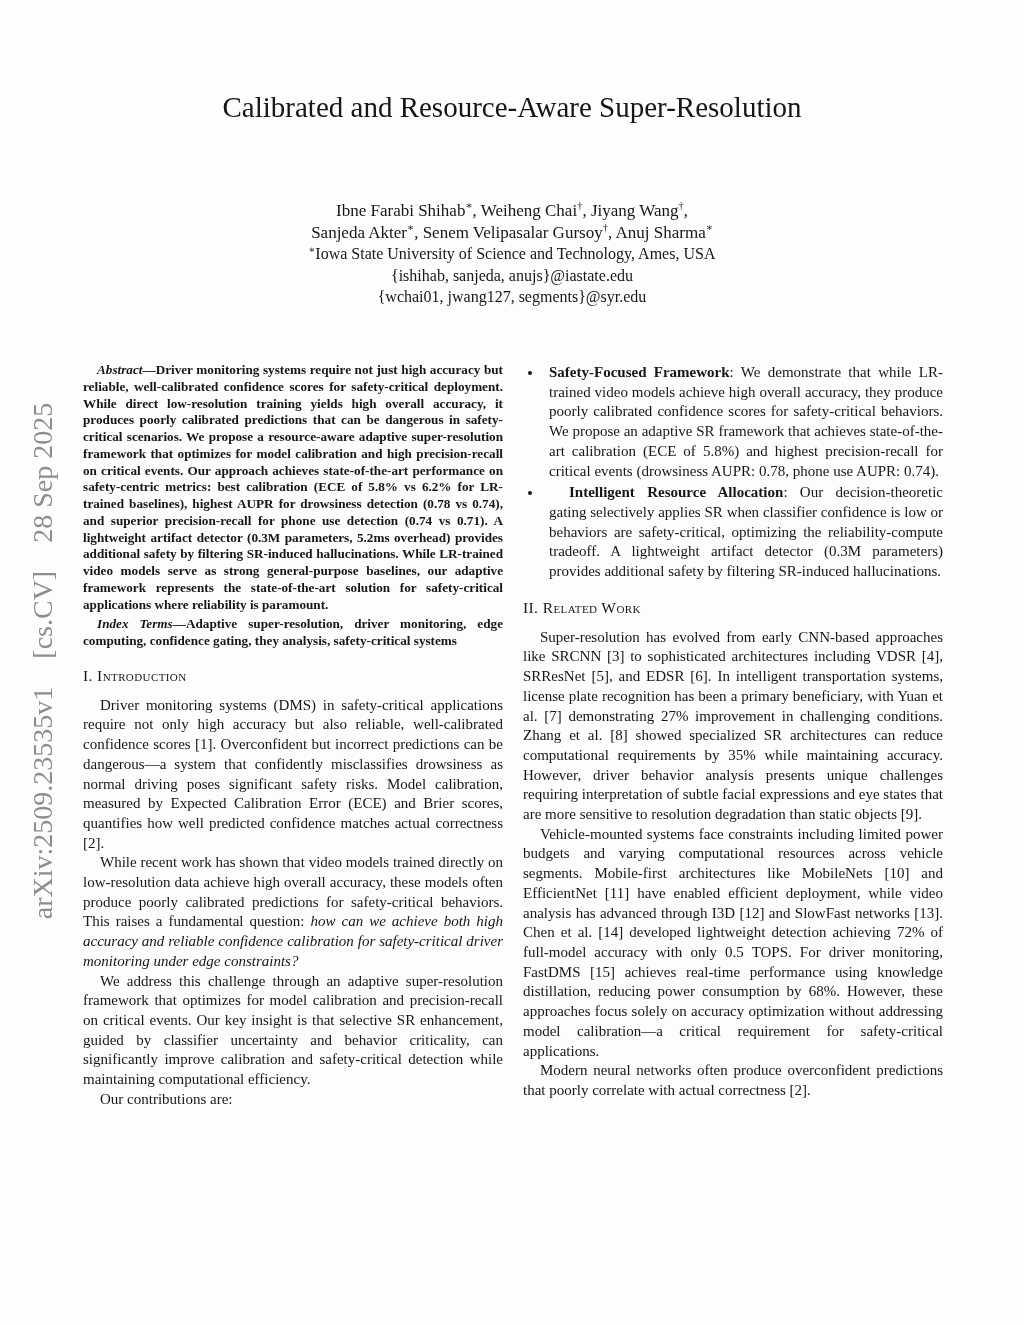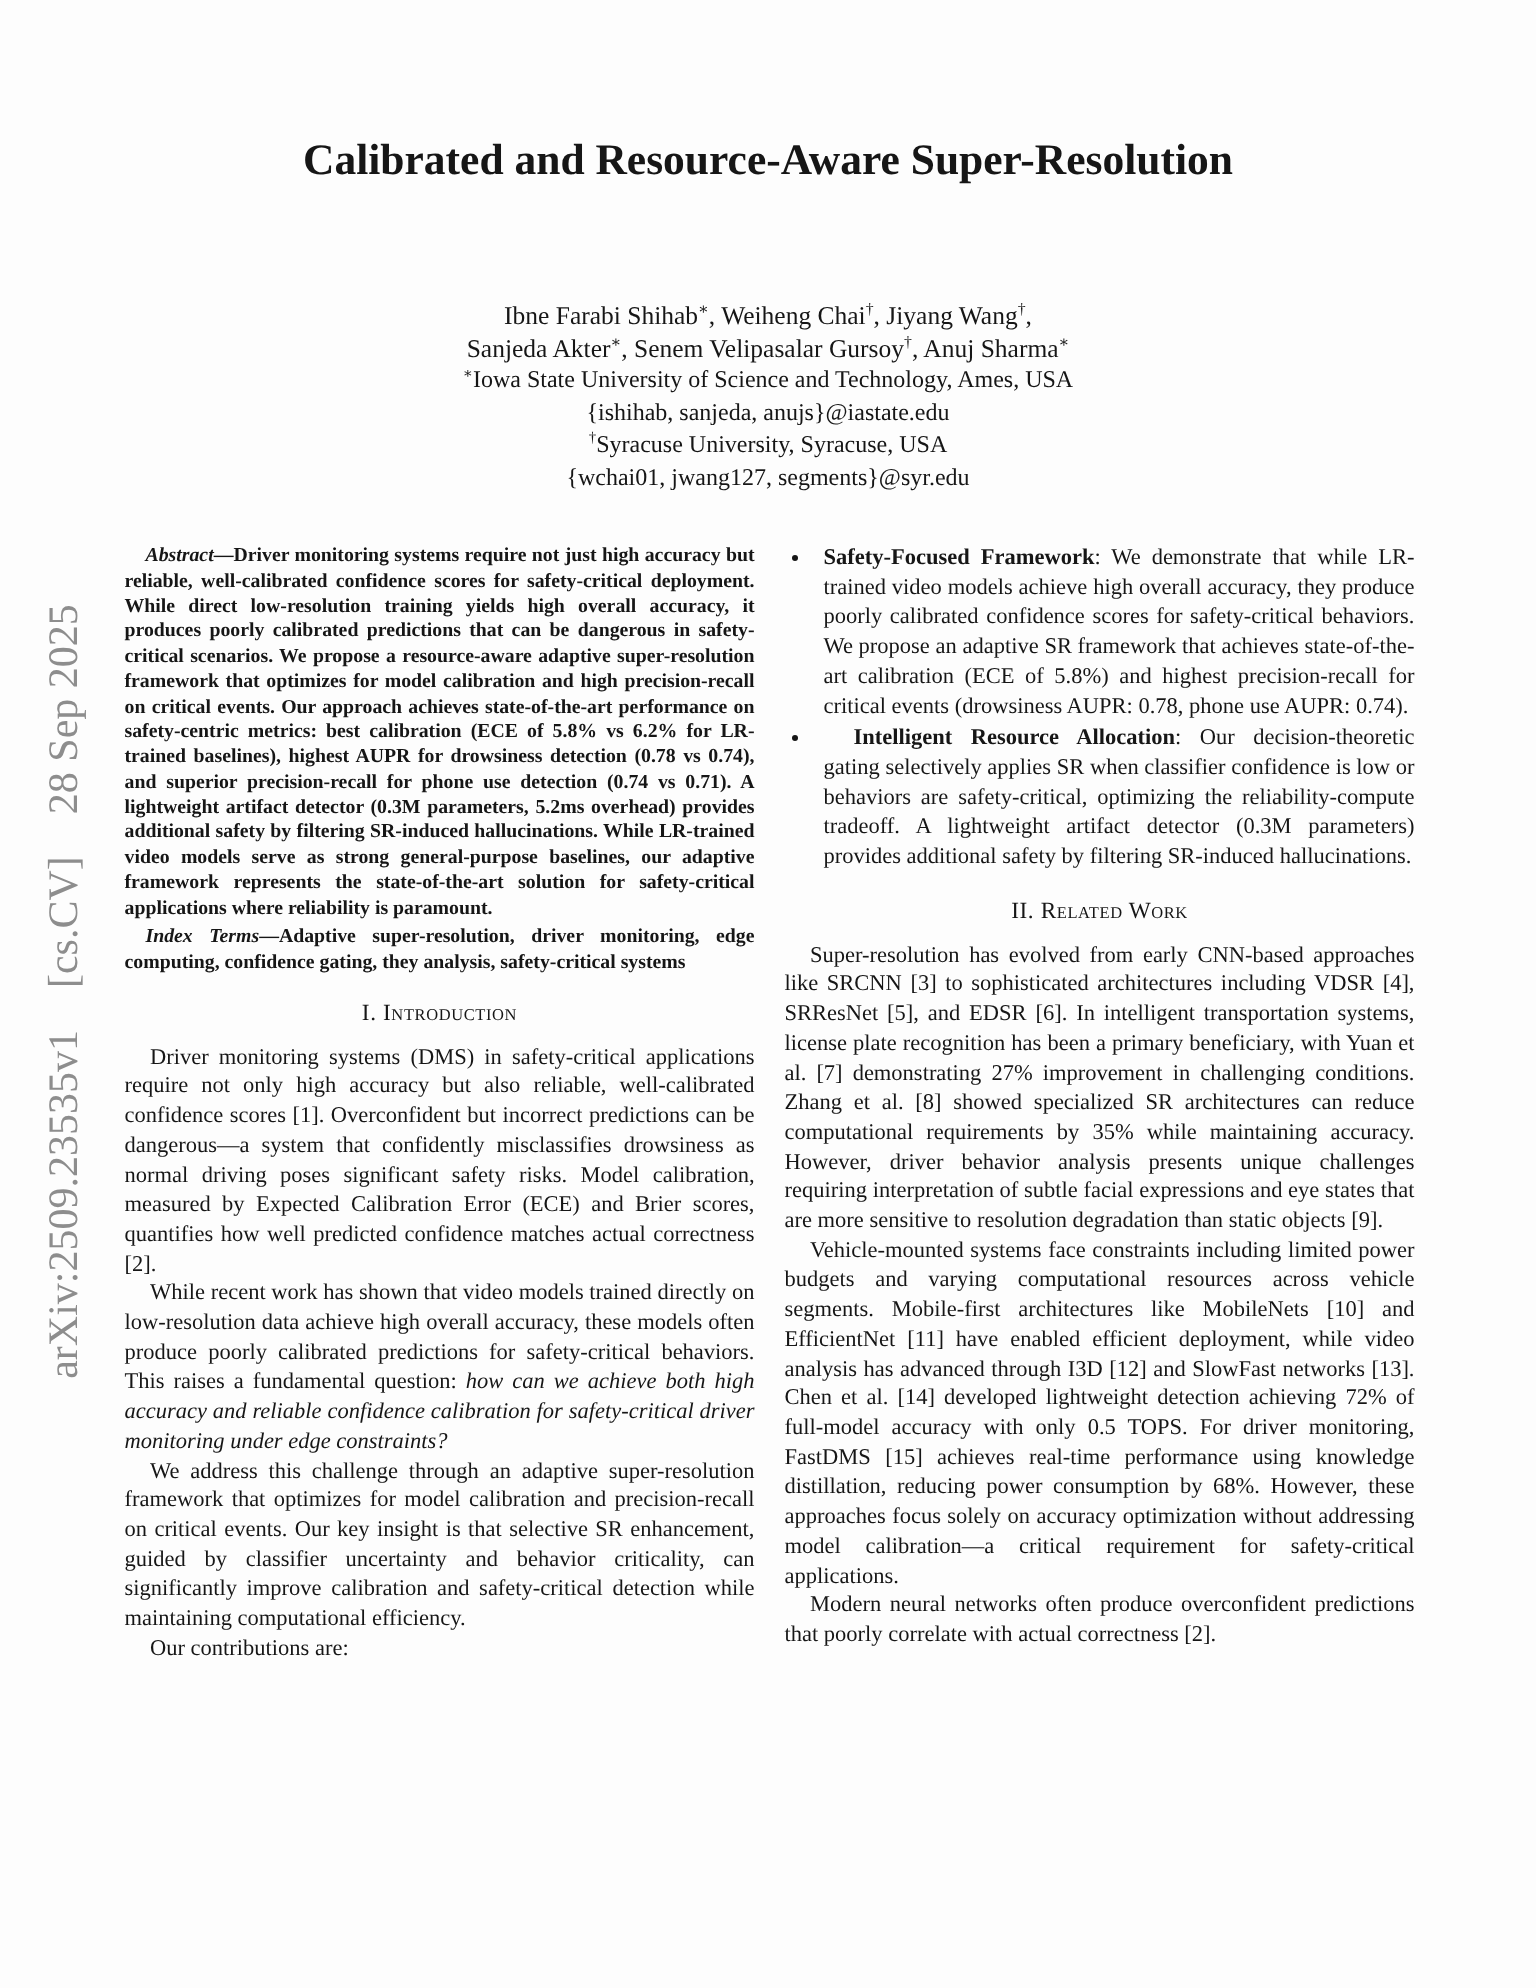"Calibrated and Resource-Aware" .title-block { font-weight: 700 -> 400 }
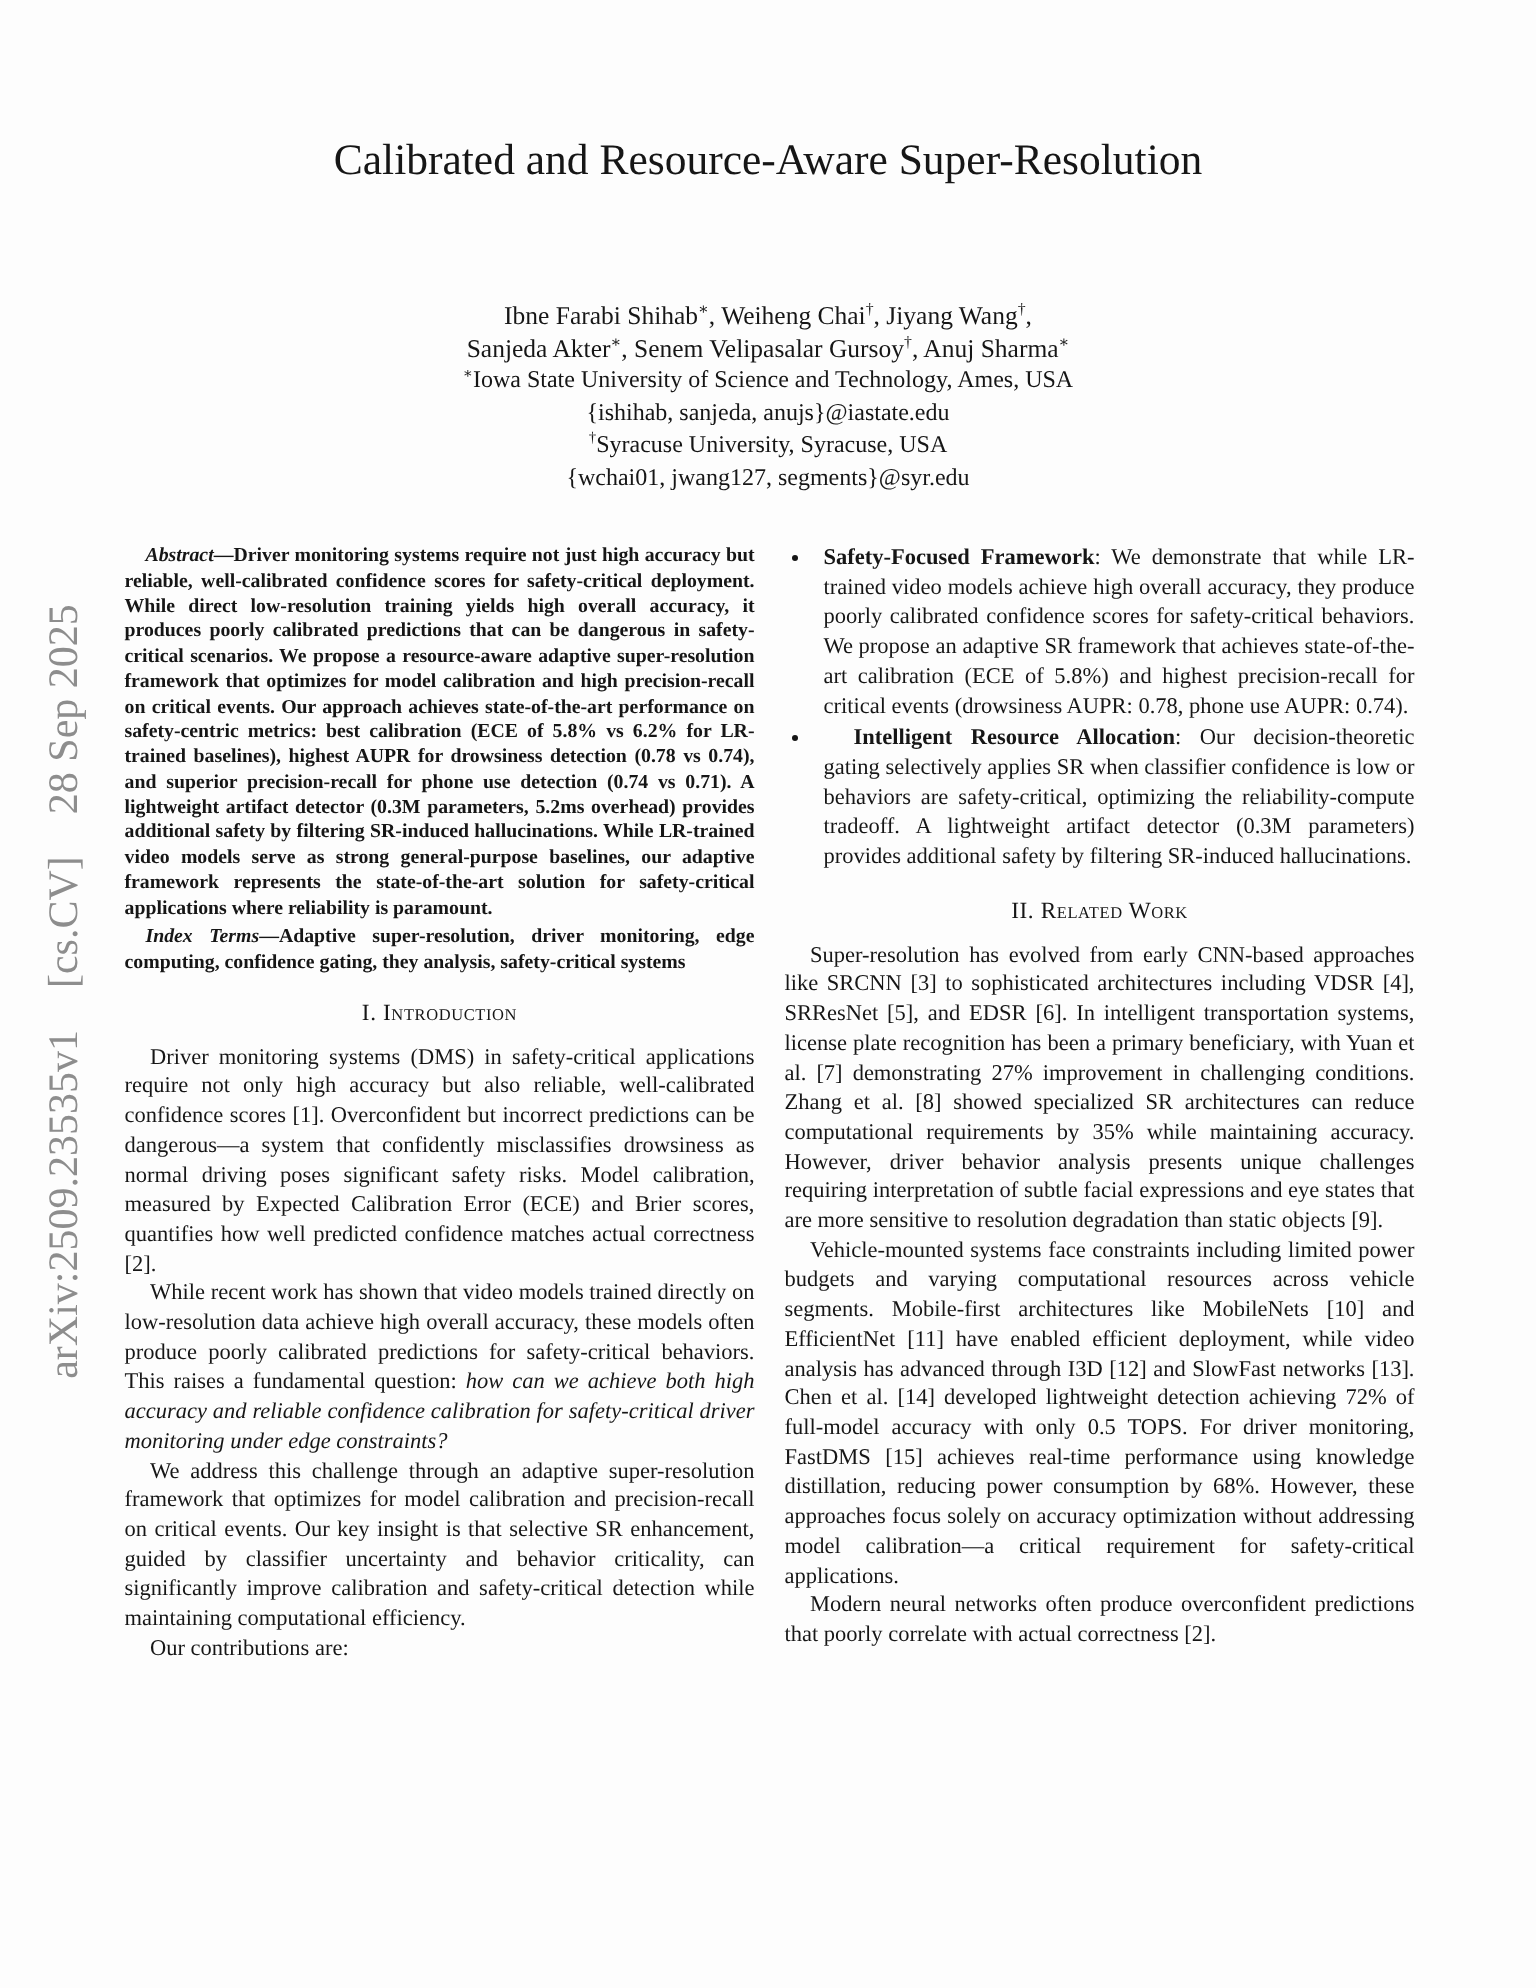"†Syracuse University, Syracuse, USA" div.affil-line { html: <div><sup>†</sup><span>Syracuse University, Syracuse, USA</span></div> -> none }
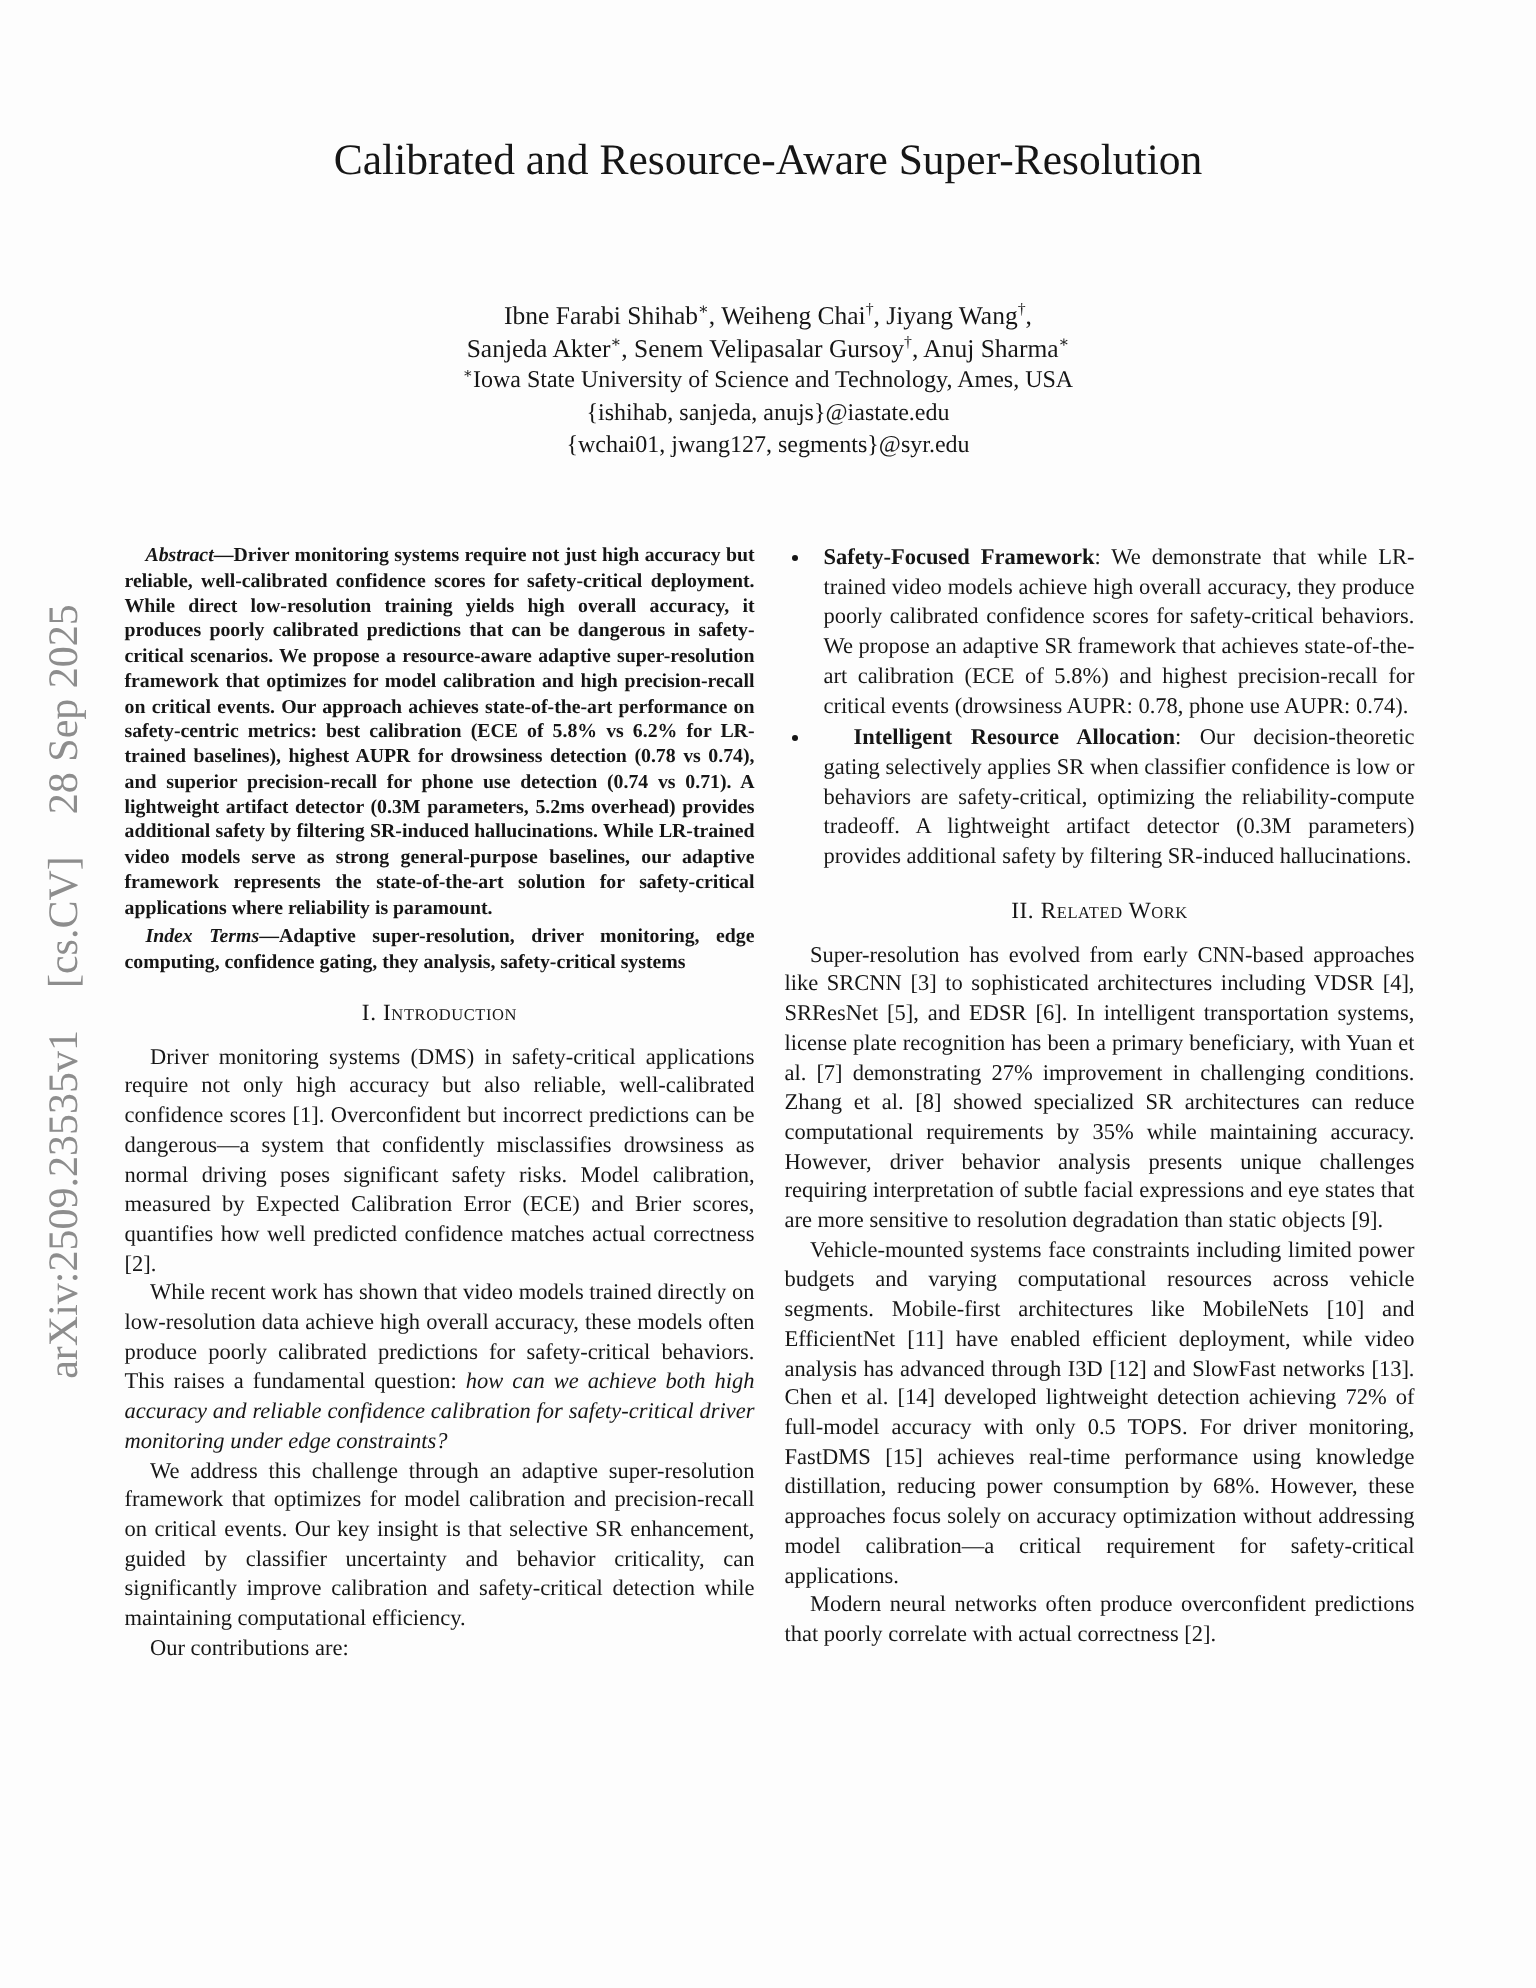"II. Related Work" .section-heading { text-align: center -> left }
